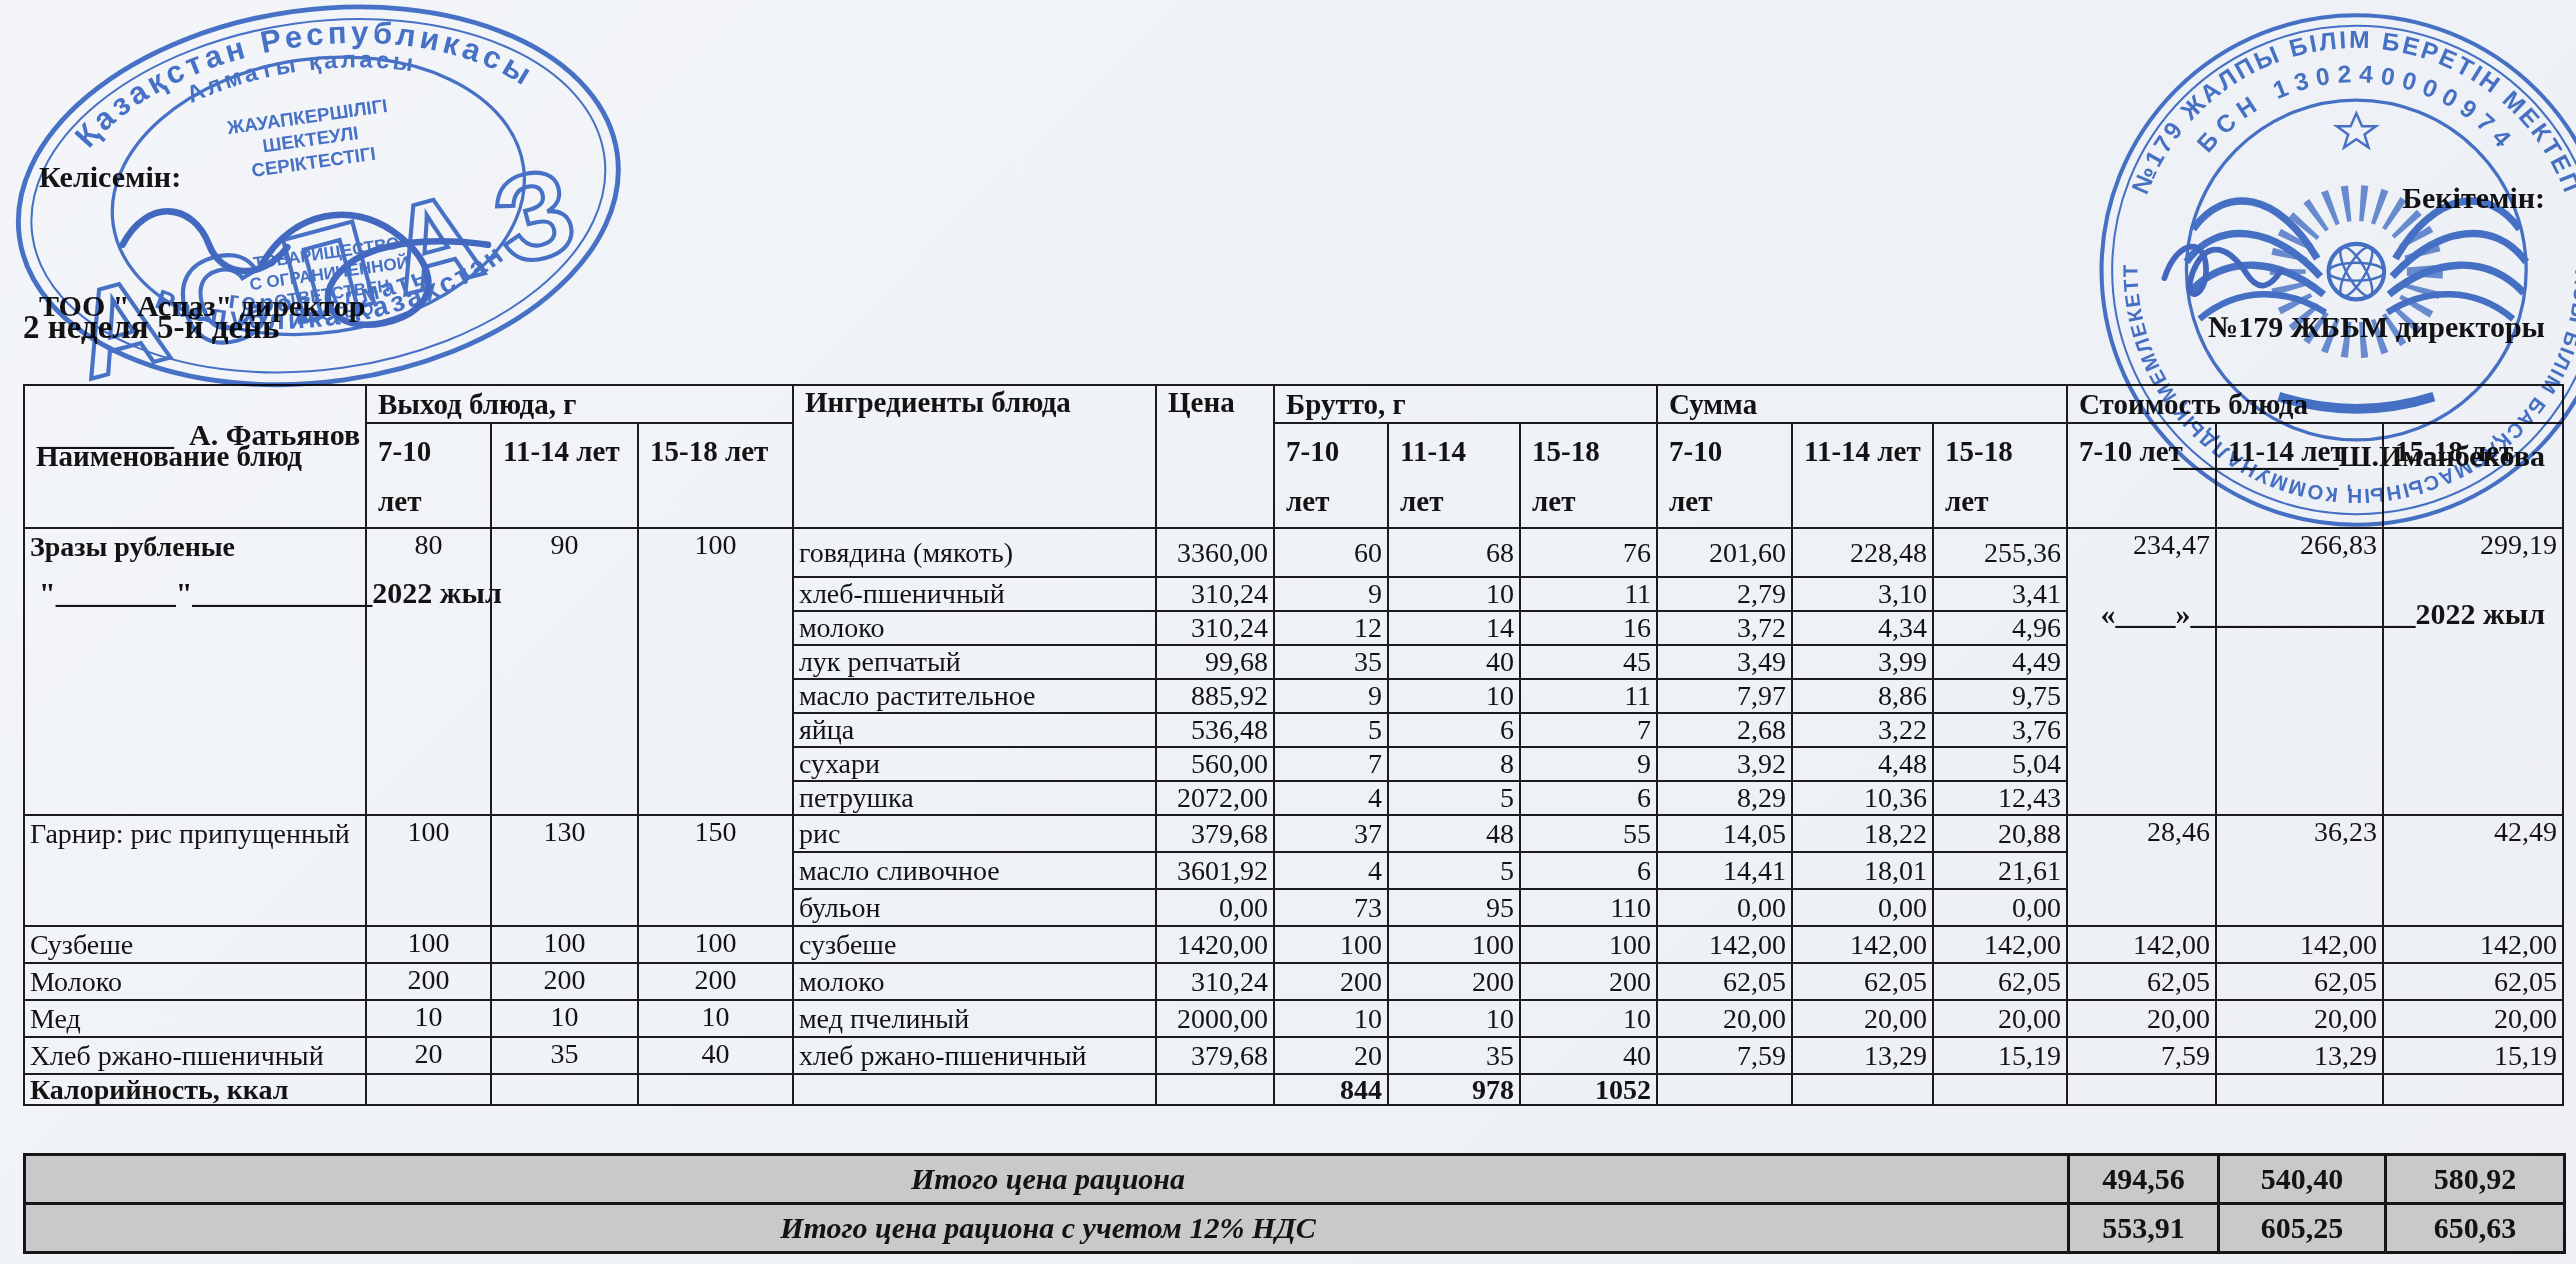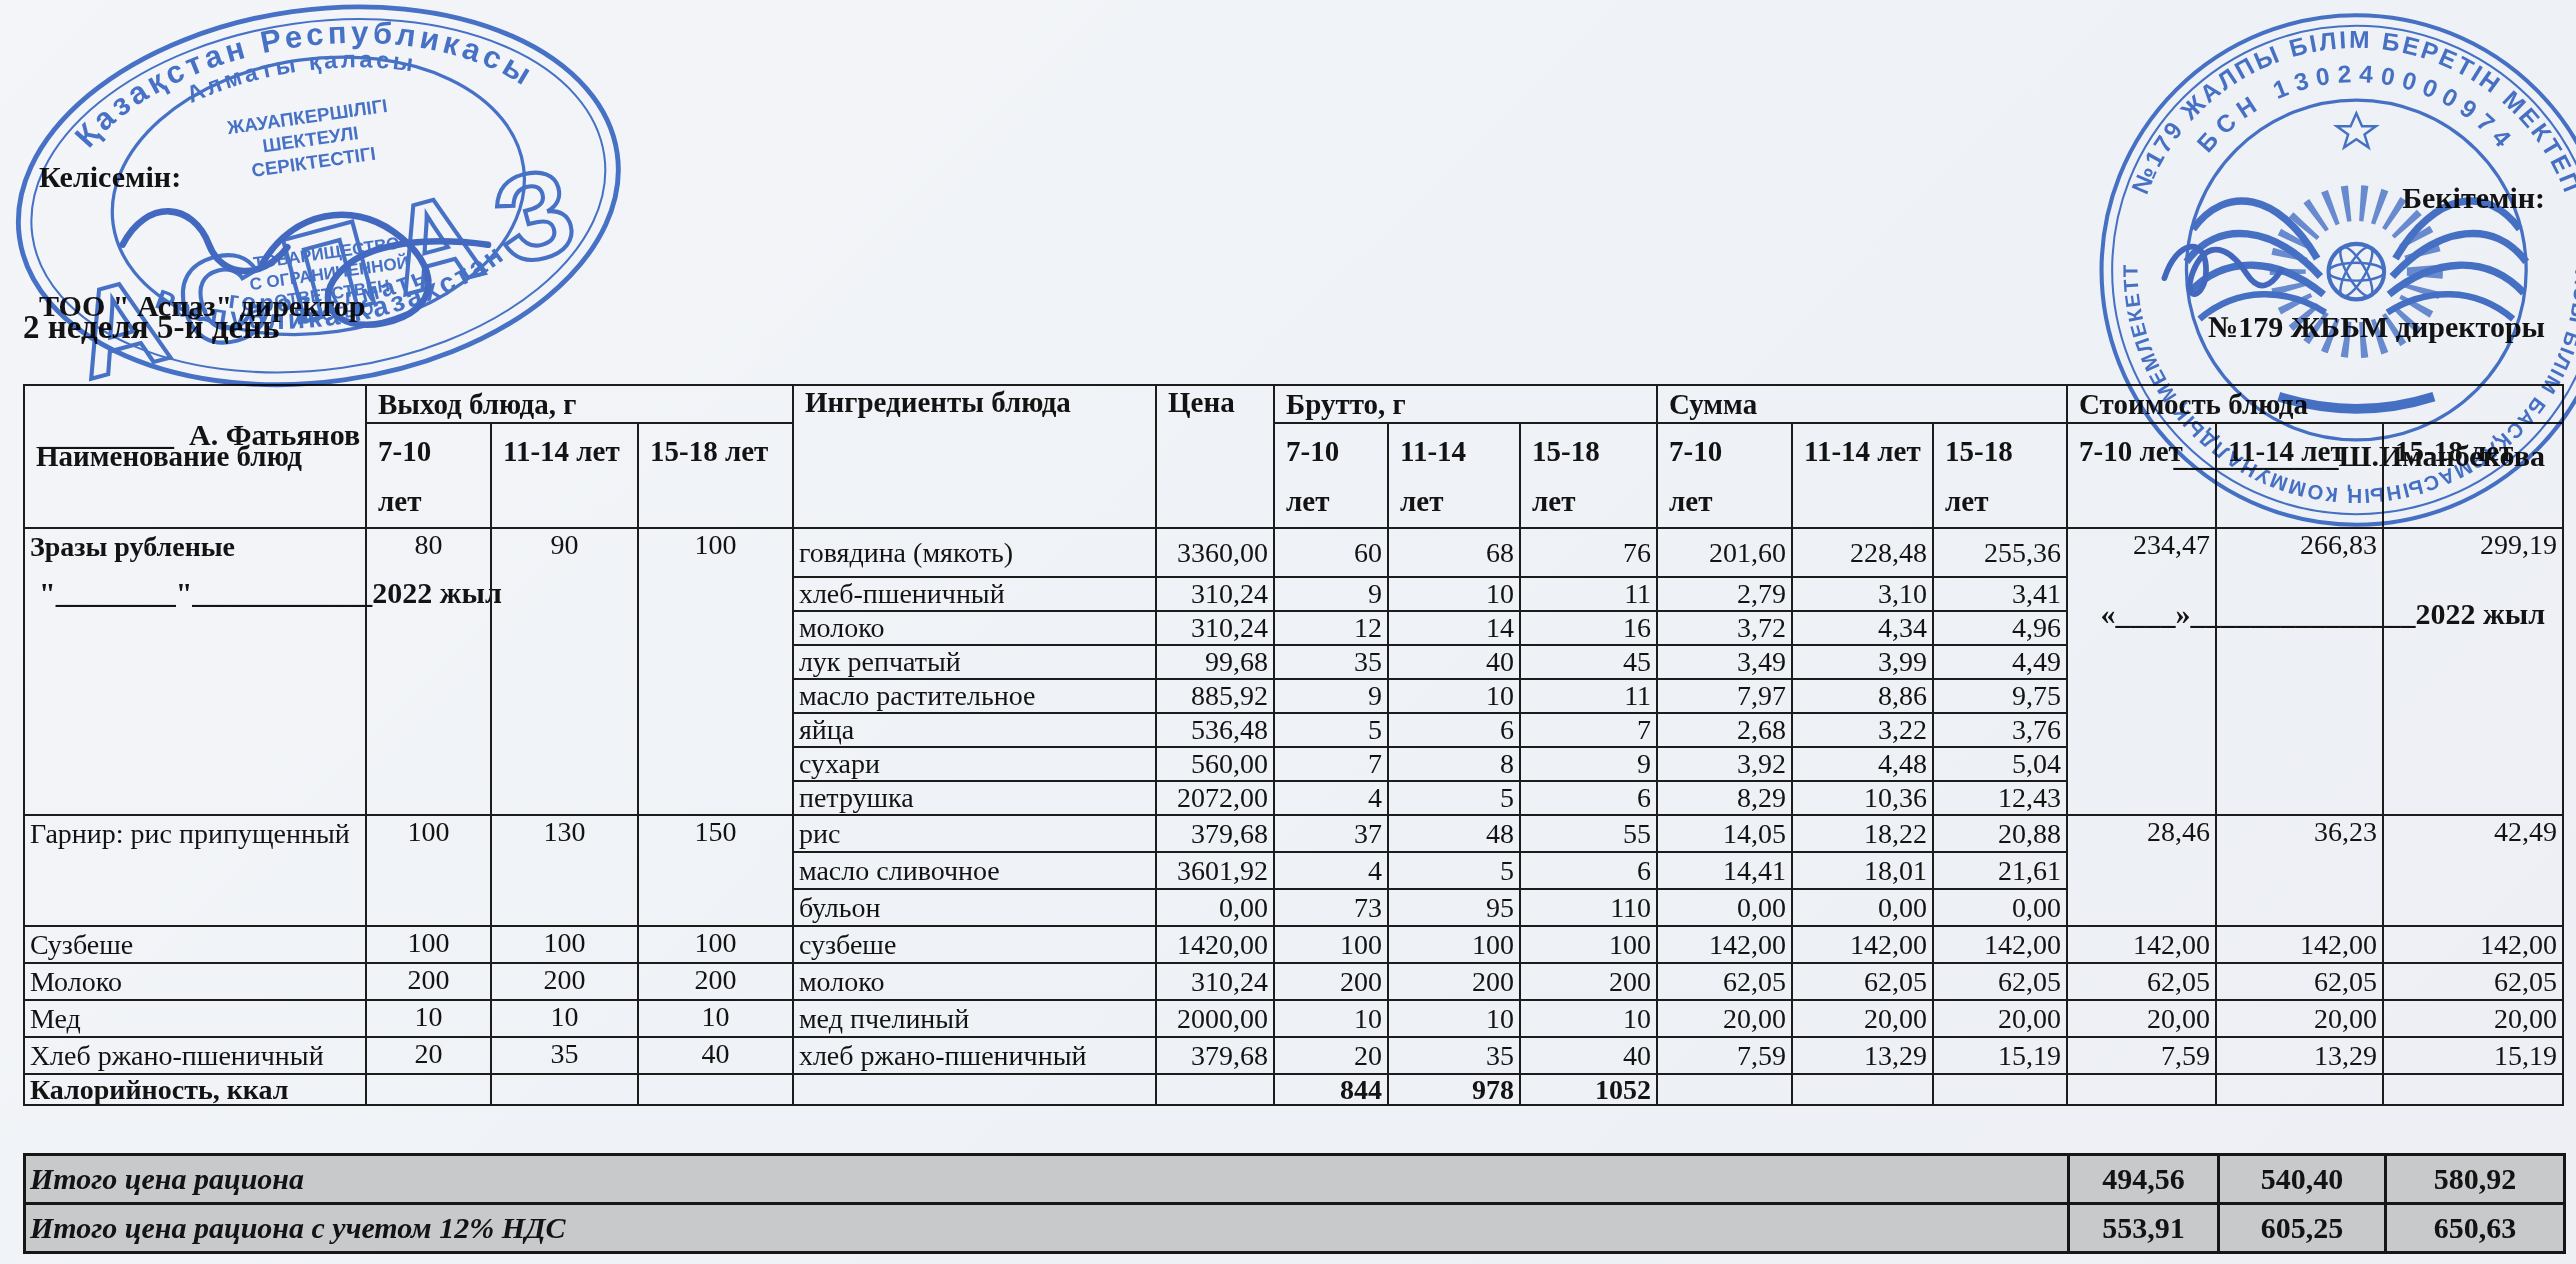"Итого цена рациона" table.totals td.lbl { text-align: left -> center }
